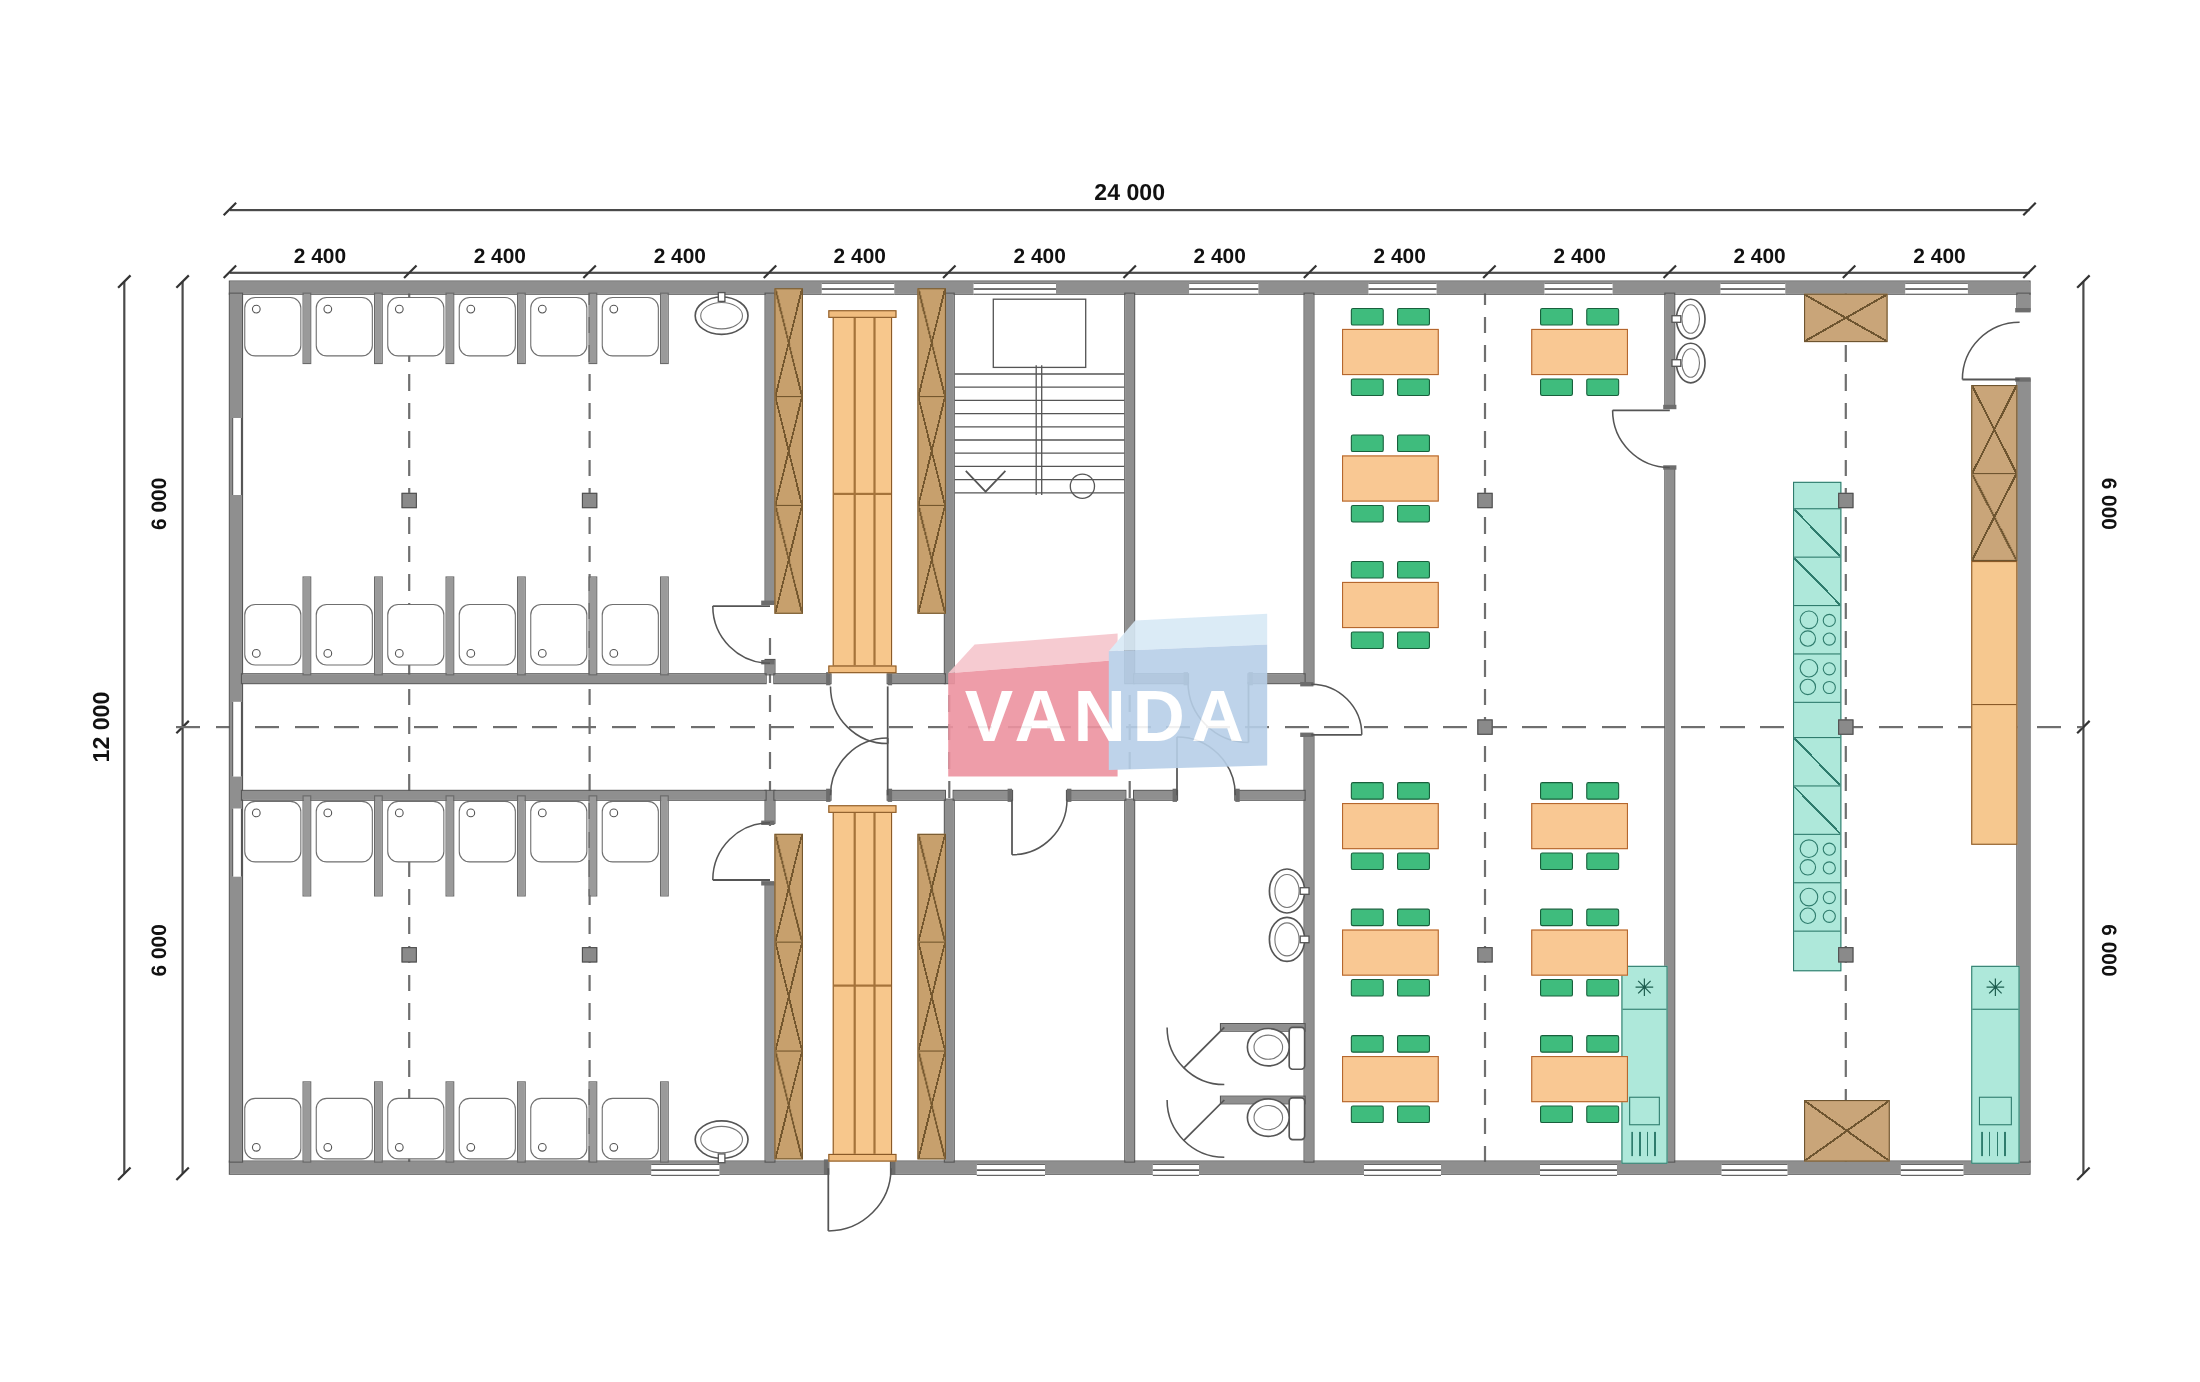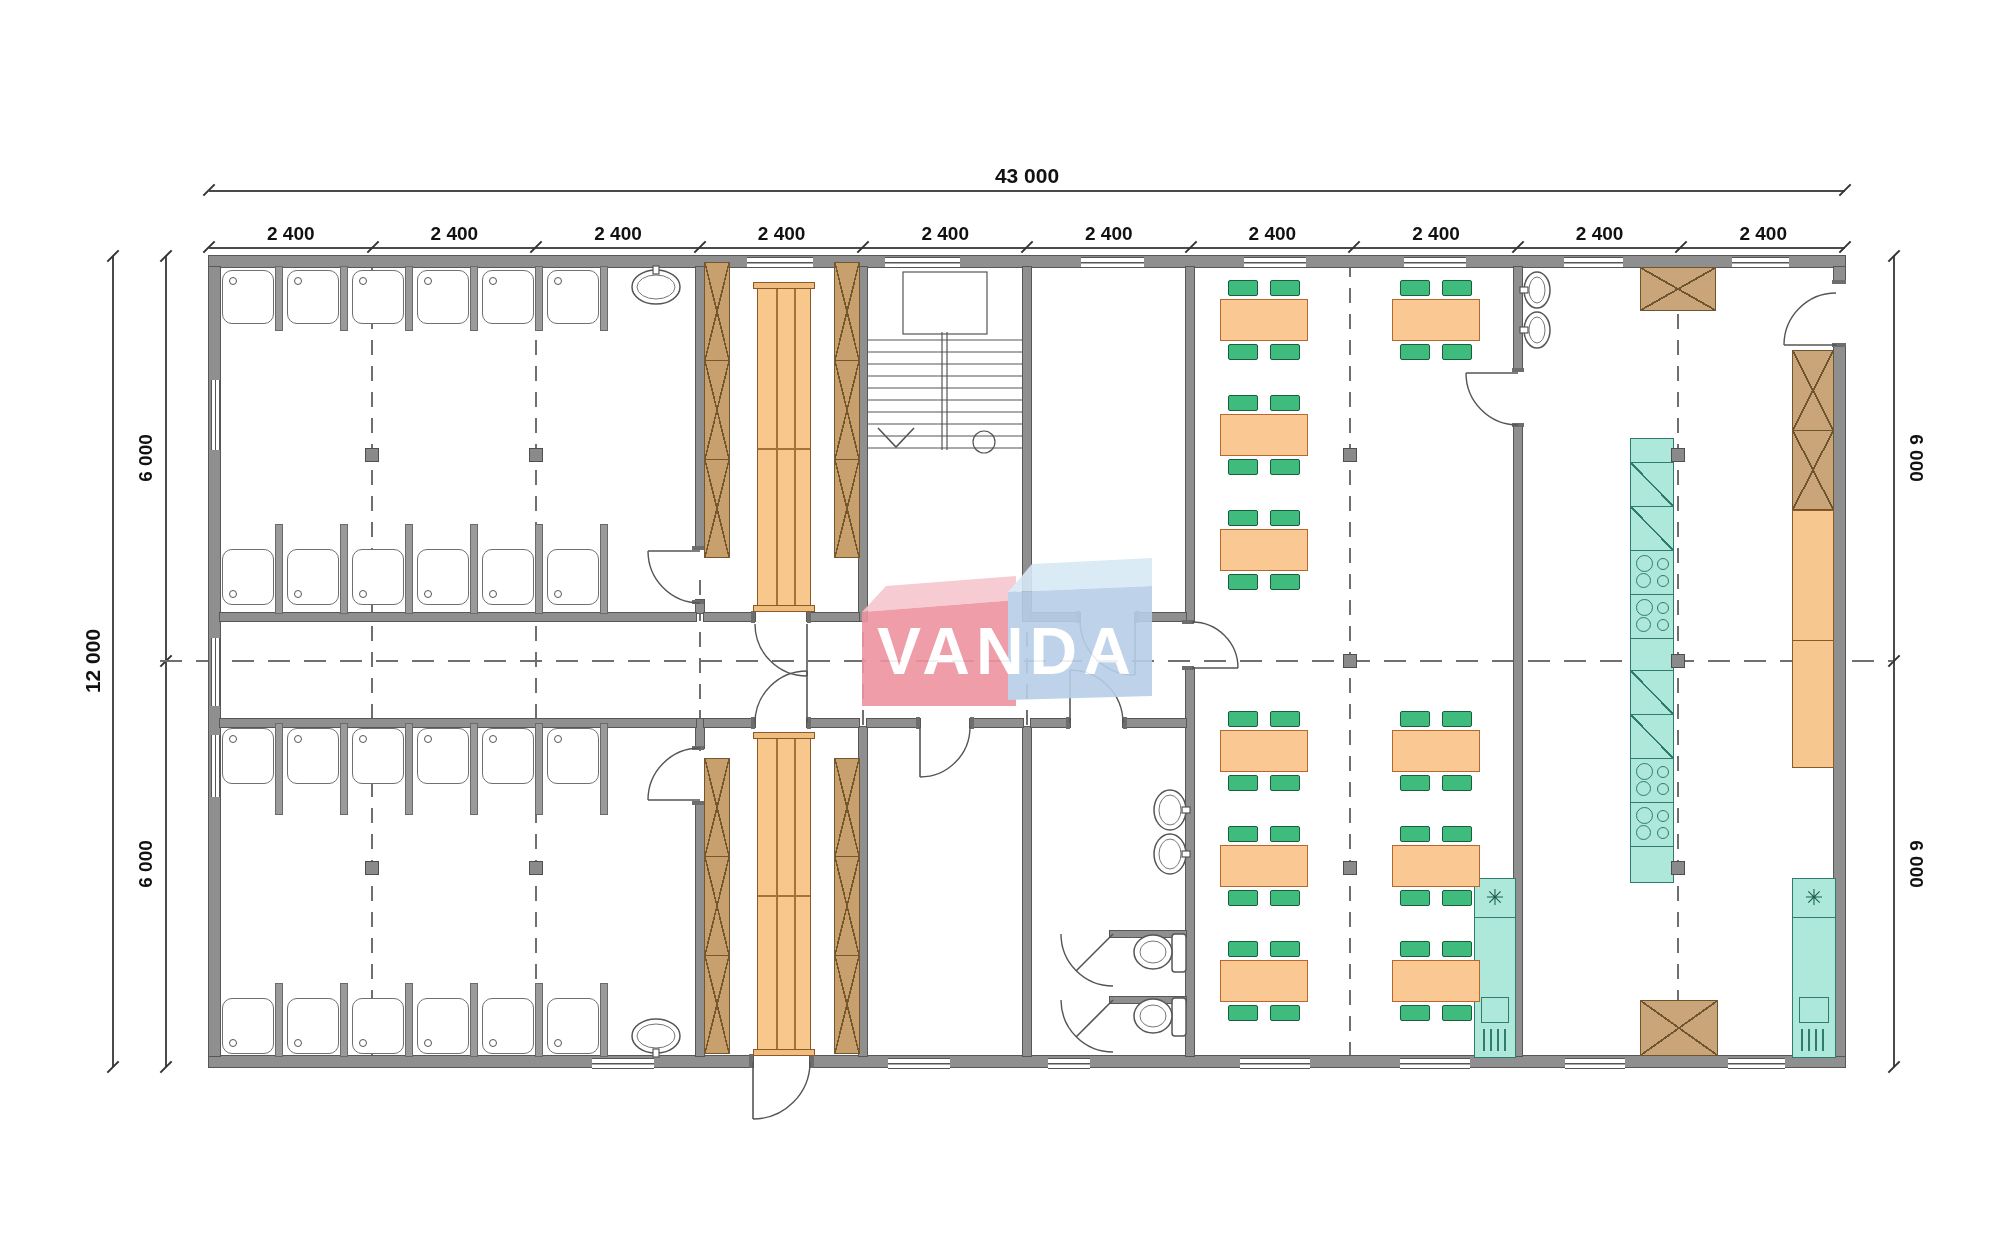"43 000" div.dimlabel { text: 43 000 -> 24 000 }
